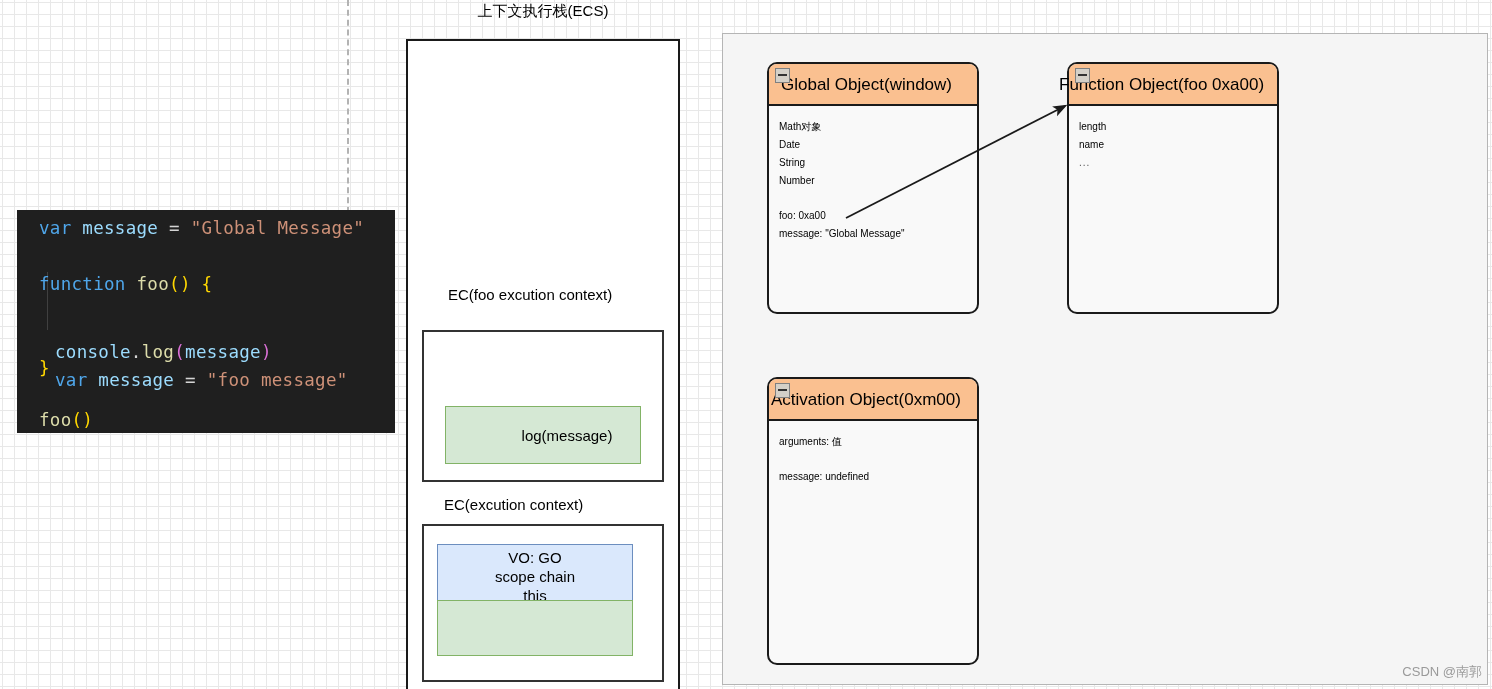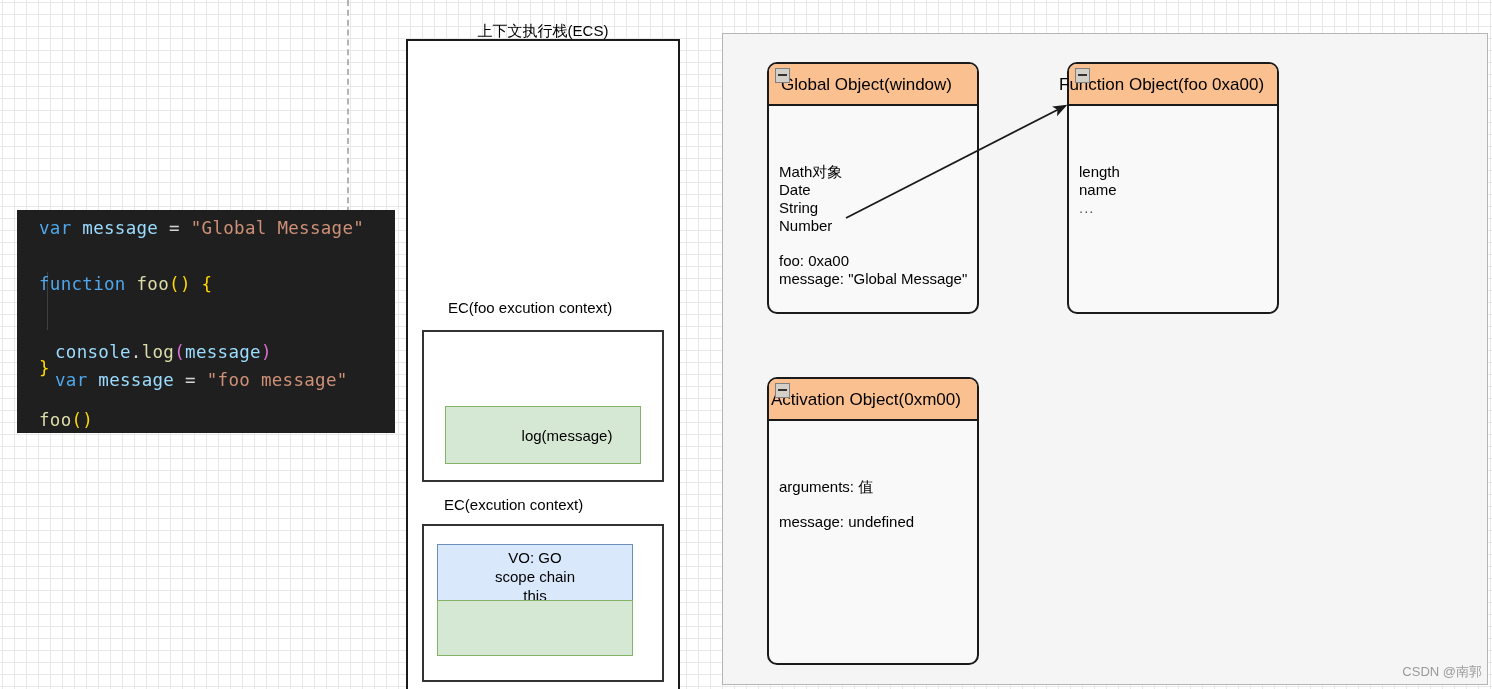"上下文执行栈(ECS)" #ecs-title { margin-top: 20px -> none }
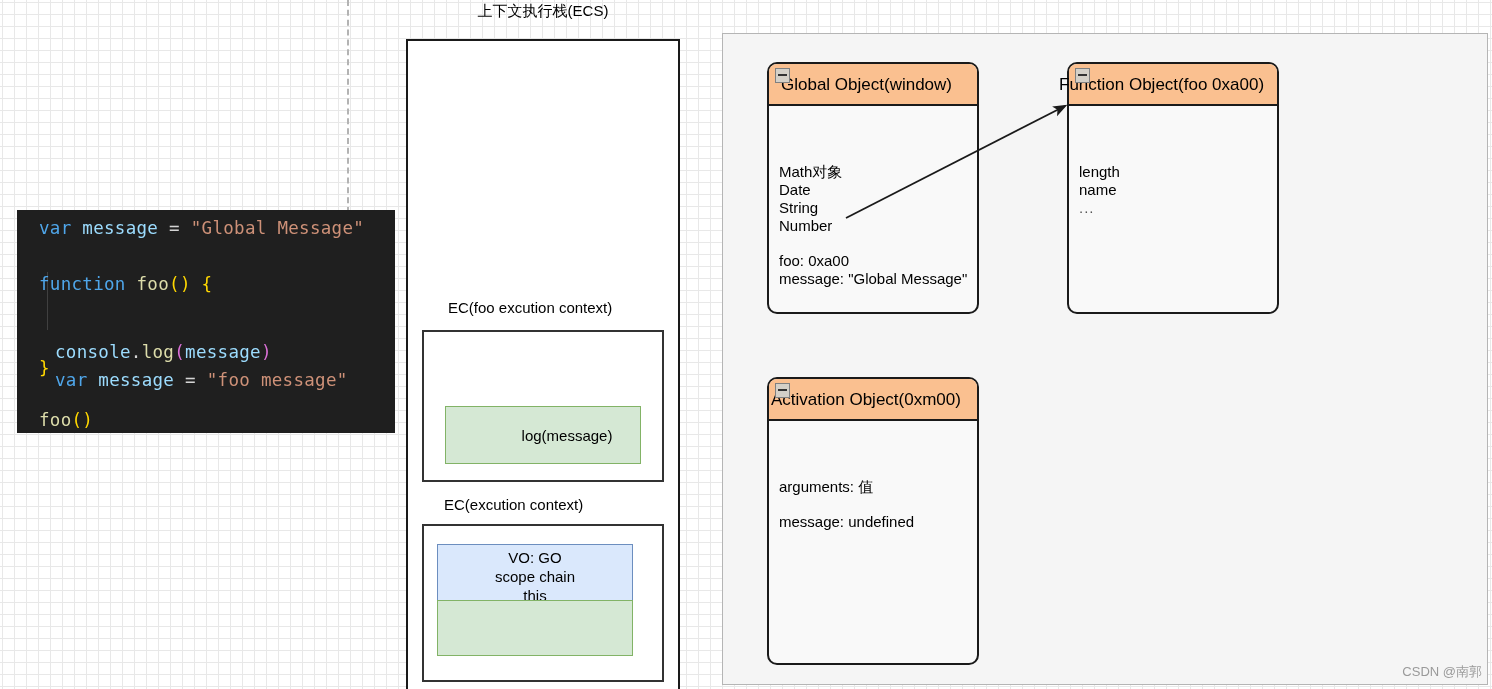"Math对象" .obj-body { font-size: 15px -> 10px; margin-top: 45px -> none }
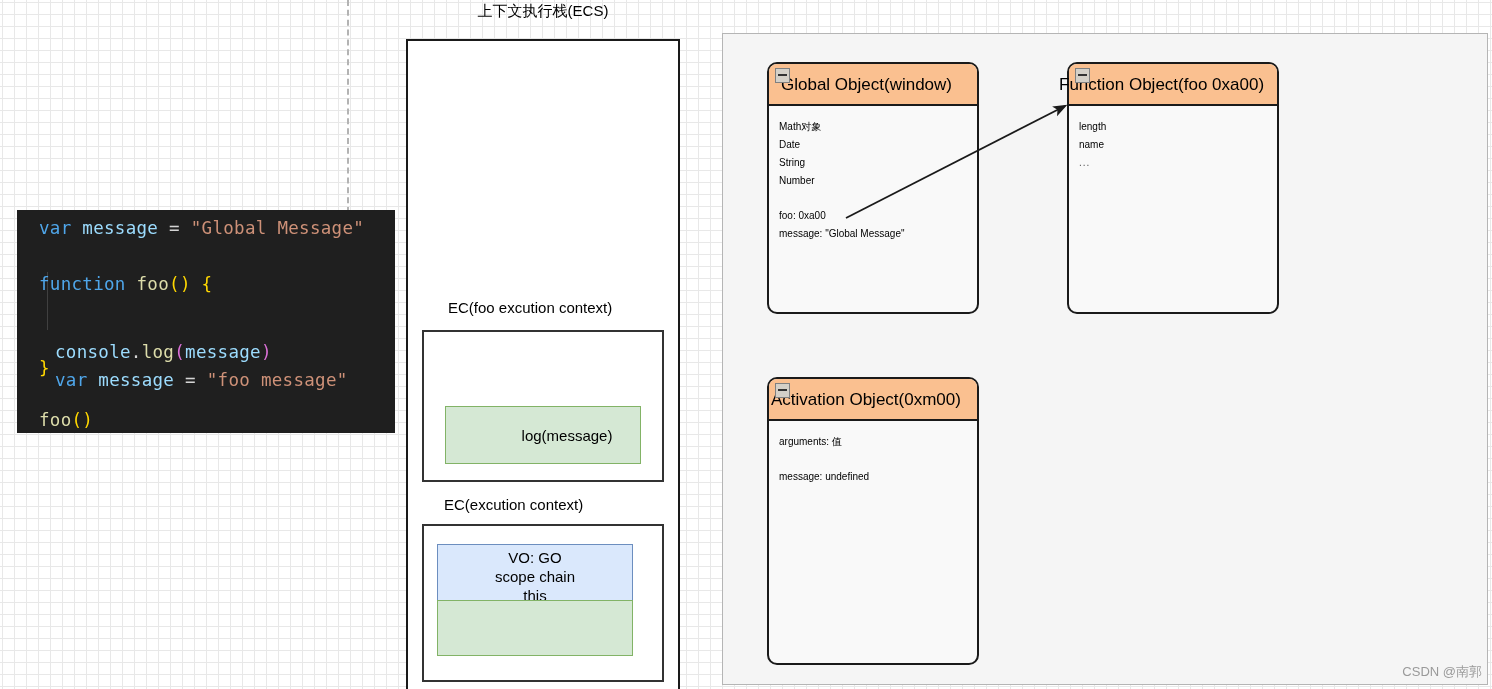"EC(foo excution context)" div.ec-label { top: 298px -> 285px }
